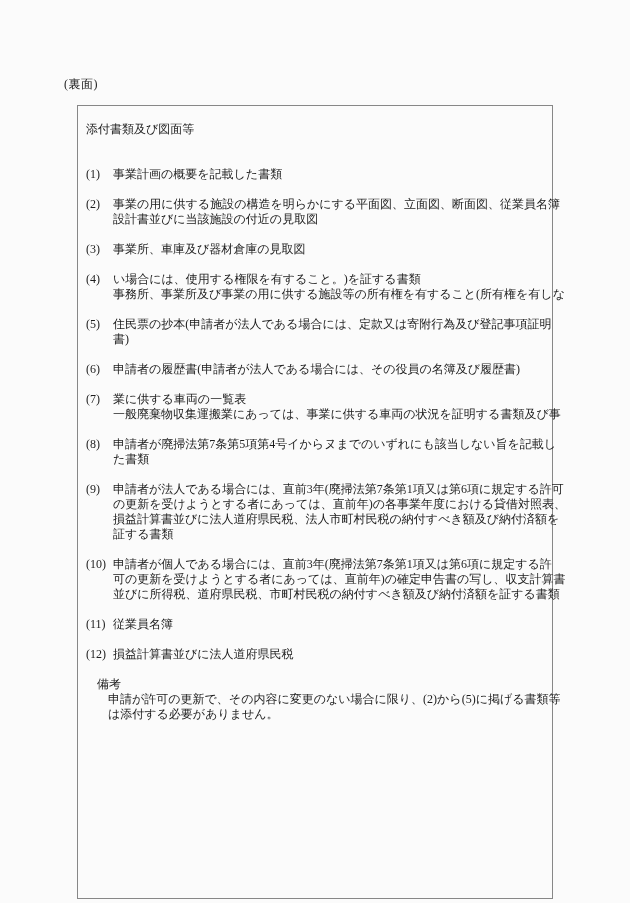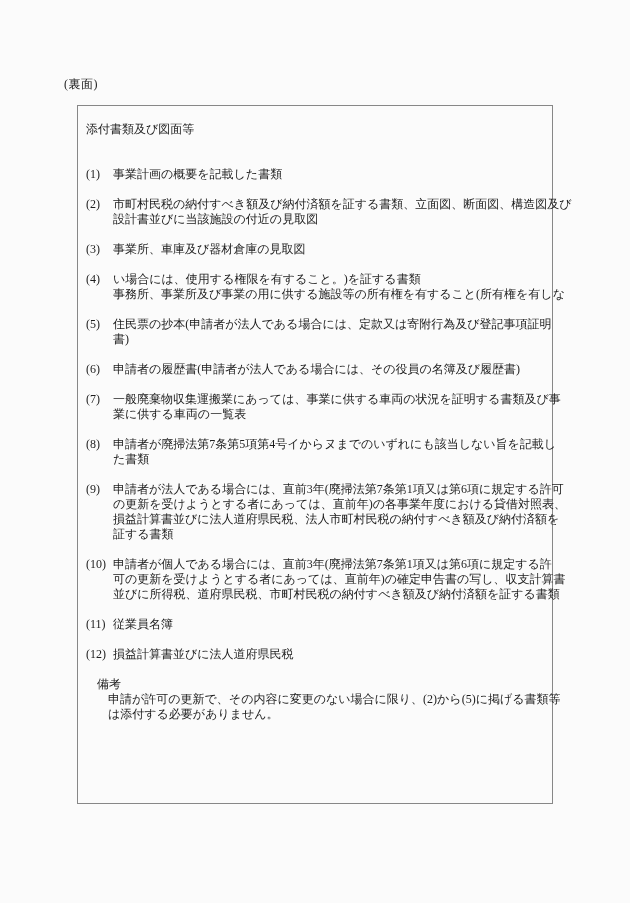"添付書類及び図面等" .doc-box { height: 699px -> 794px }
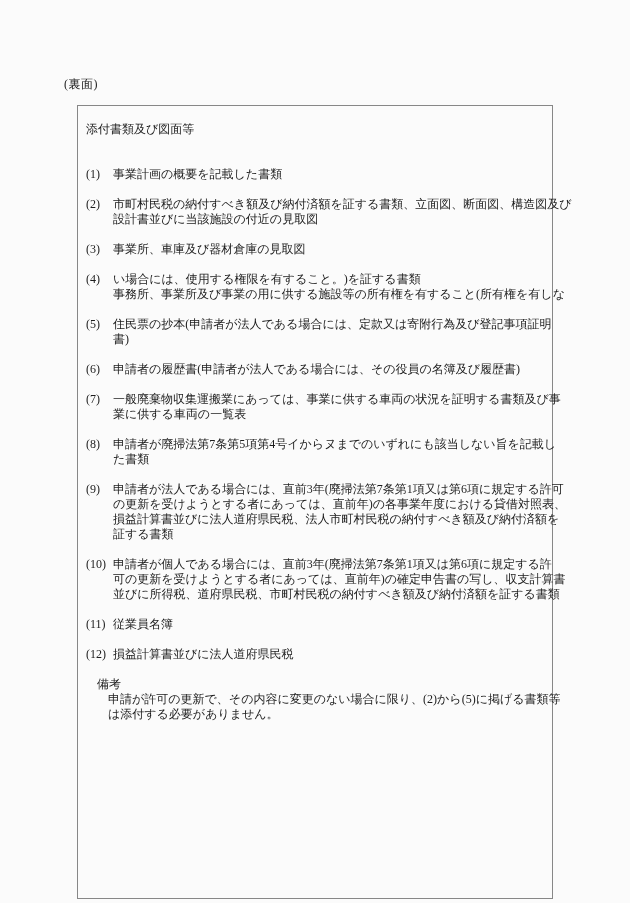"市町村民税の納付すべき額及び納付済額を証する書類、立面図、断面図、構造図及び" div.line { text: 市町村民税の納付すべき額及び納付済額を証する書類、立面図、断面図、構造図及び -> 事業の用に供する施設の構造を明らかにする平面図、立面図、断面図、従業員名簿 }
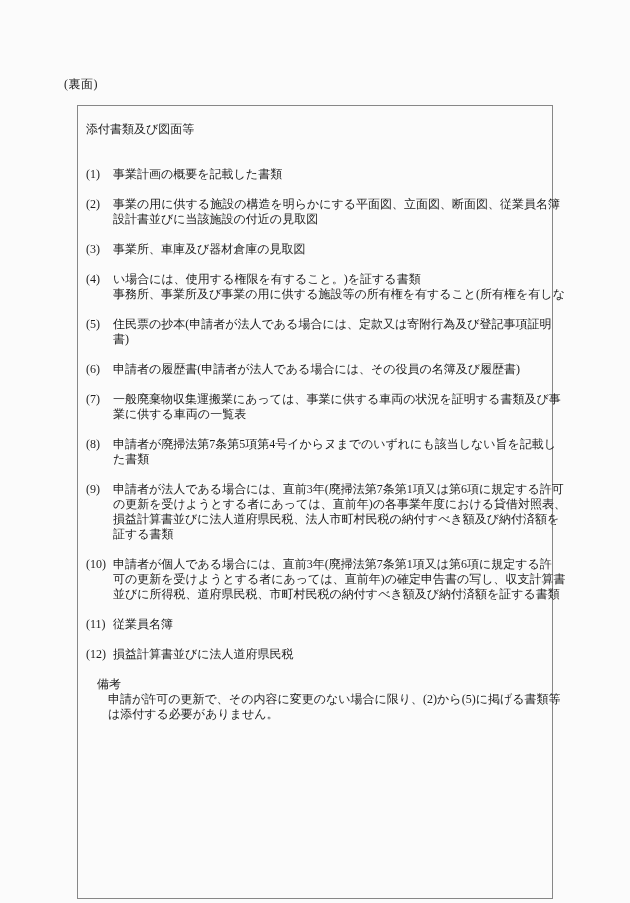"一般廃棄物収集運搬業にあっては、事業に供する車両の状況を証明する書類及び事" div.line { order: before "業に供する車両の一覧表" -> after "業に供する車両の一覧表" }
